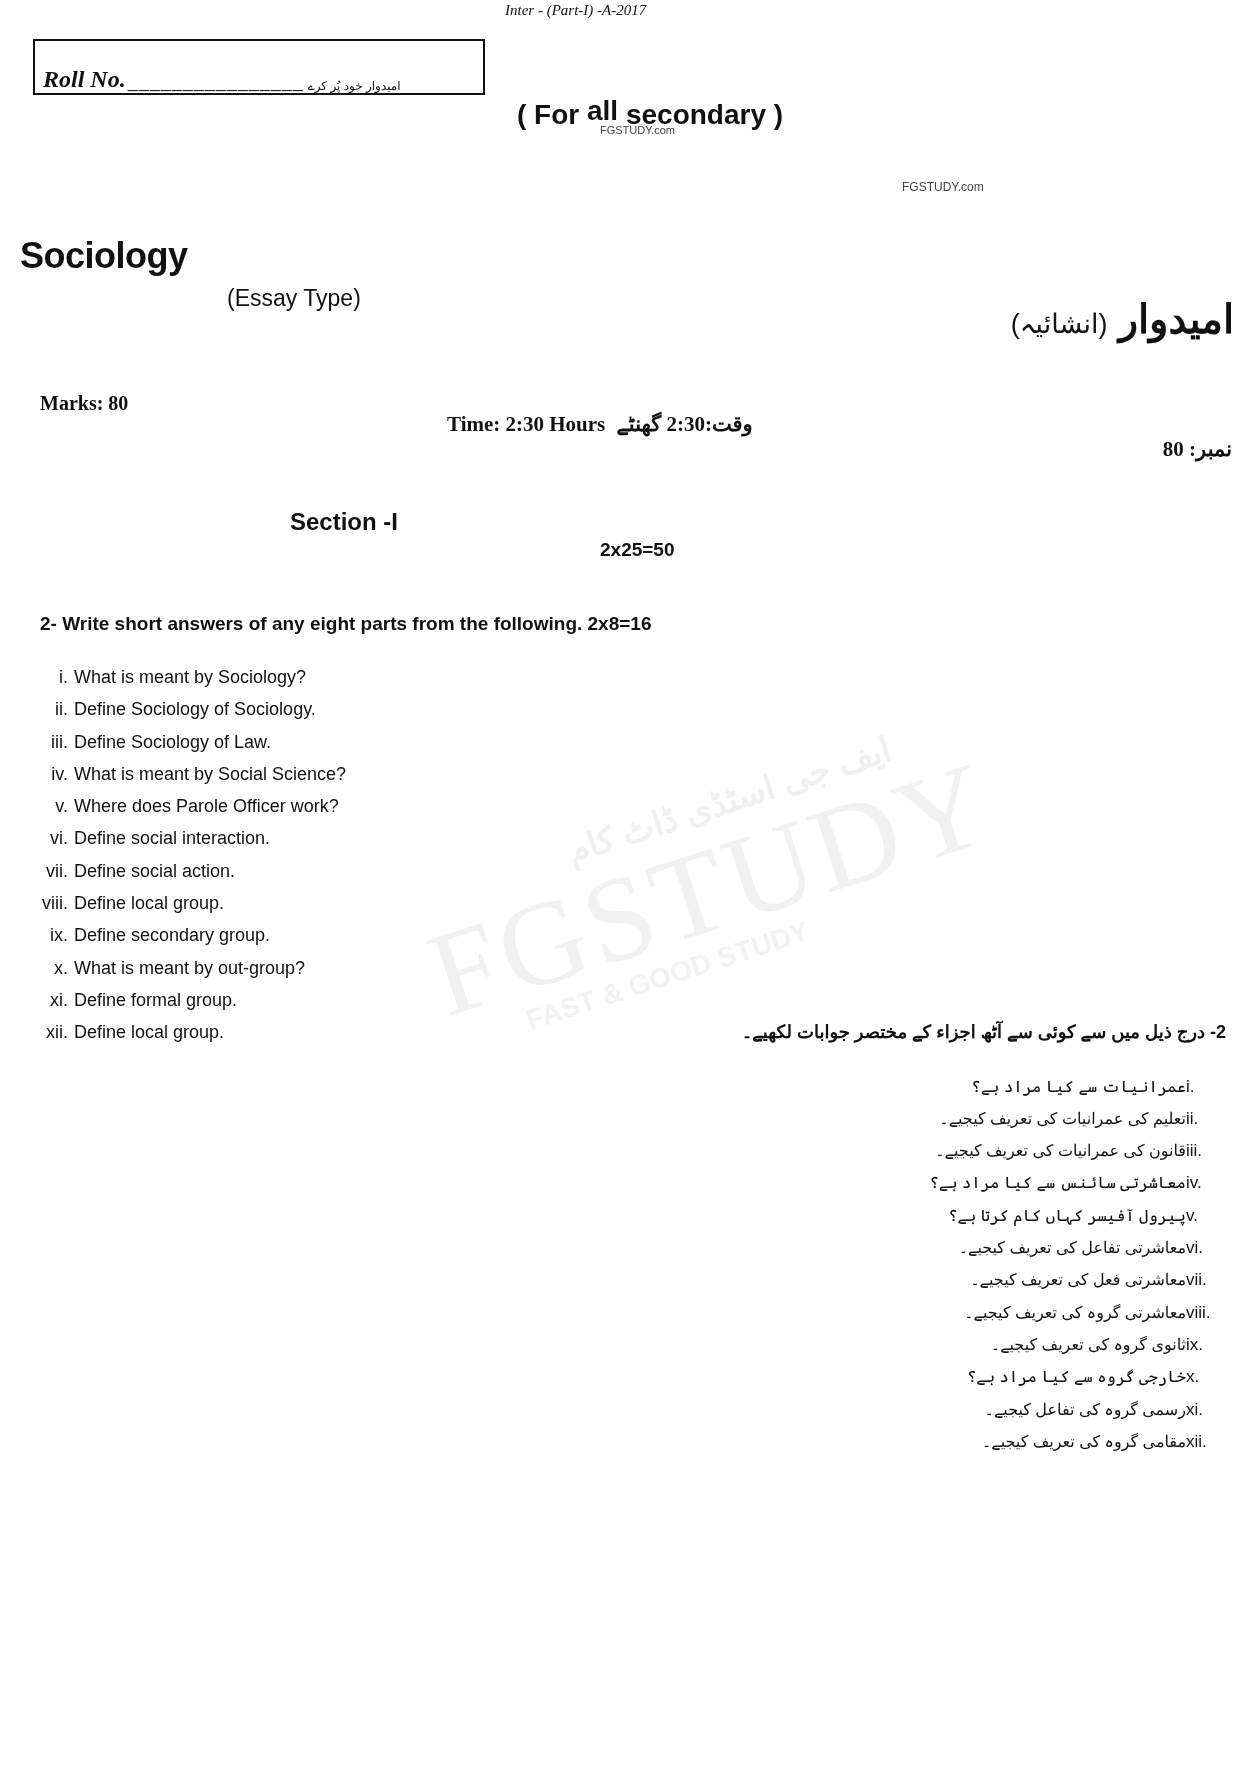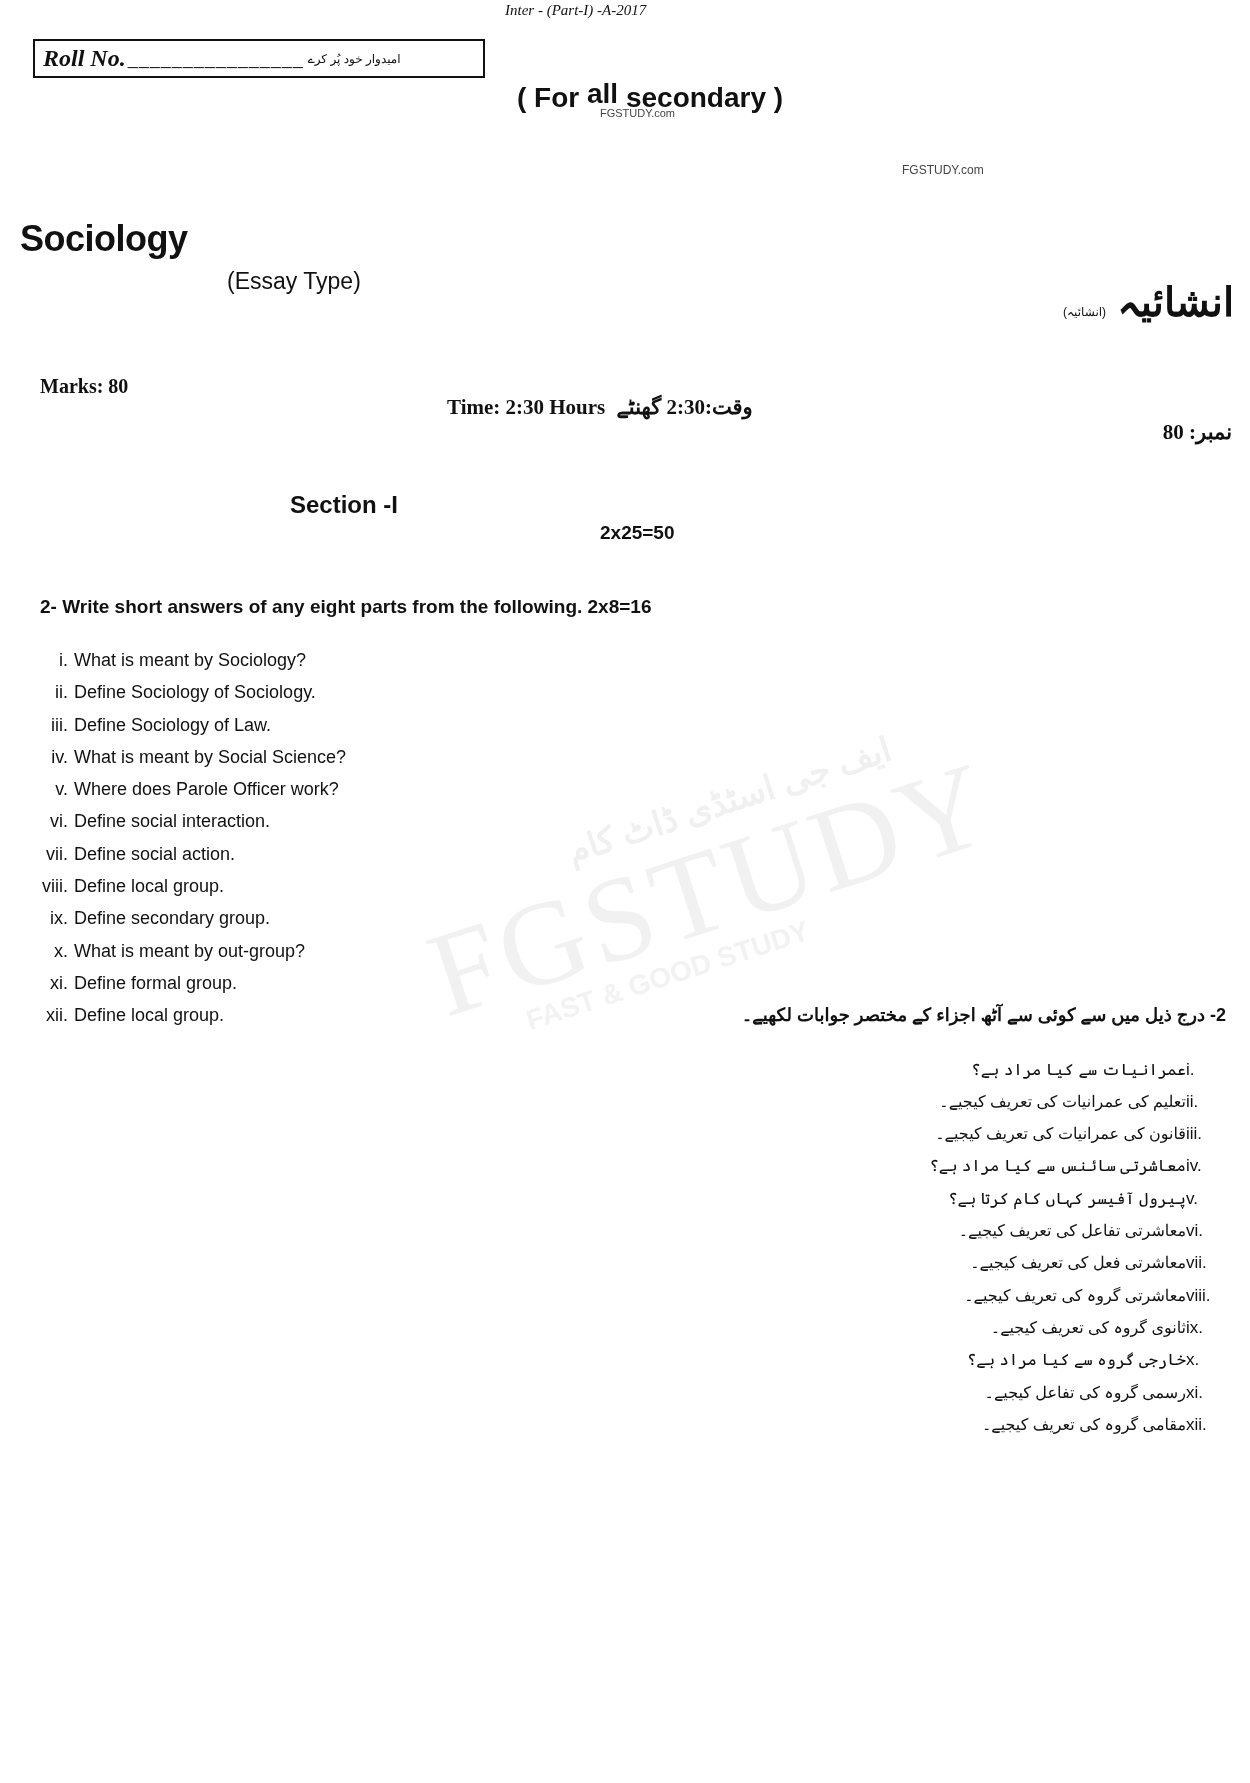"Roll No." .roll-box { align-items: center -> flex-end; height: 39px -> 56px }
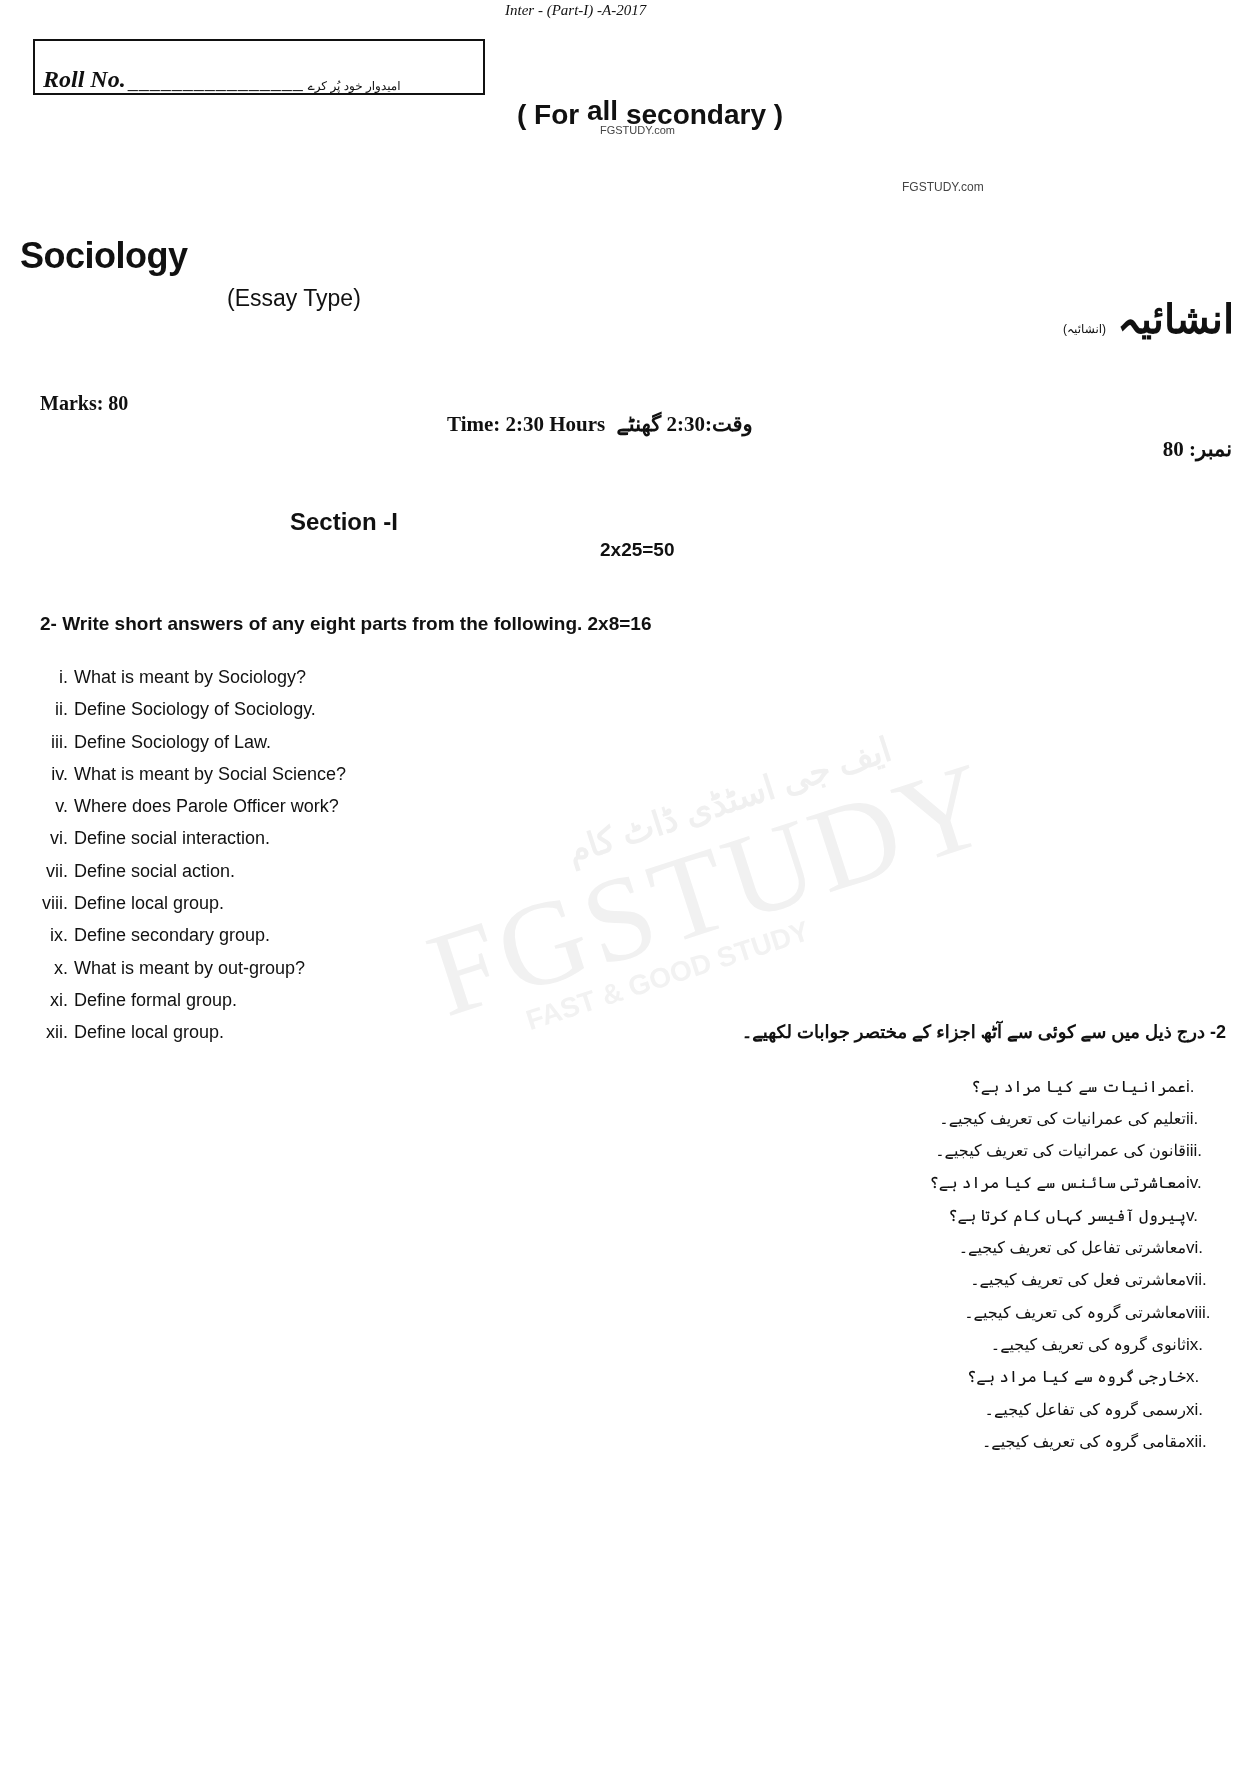"(انشائیہ)" .title-urdu .paren { font-size: 12px -> 27px }
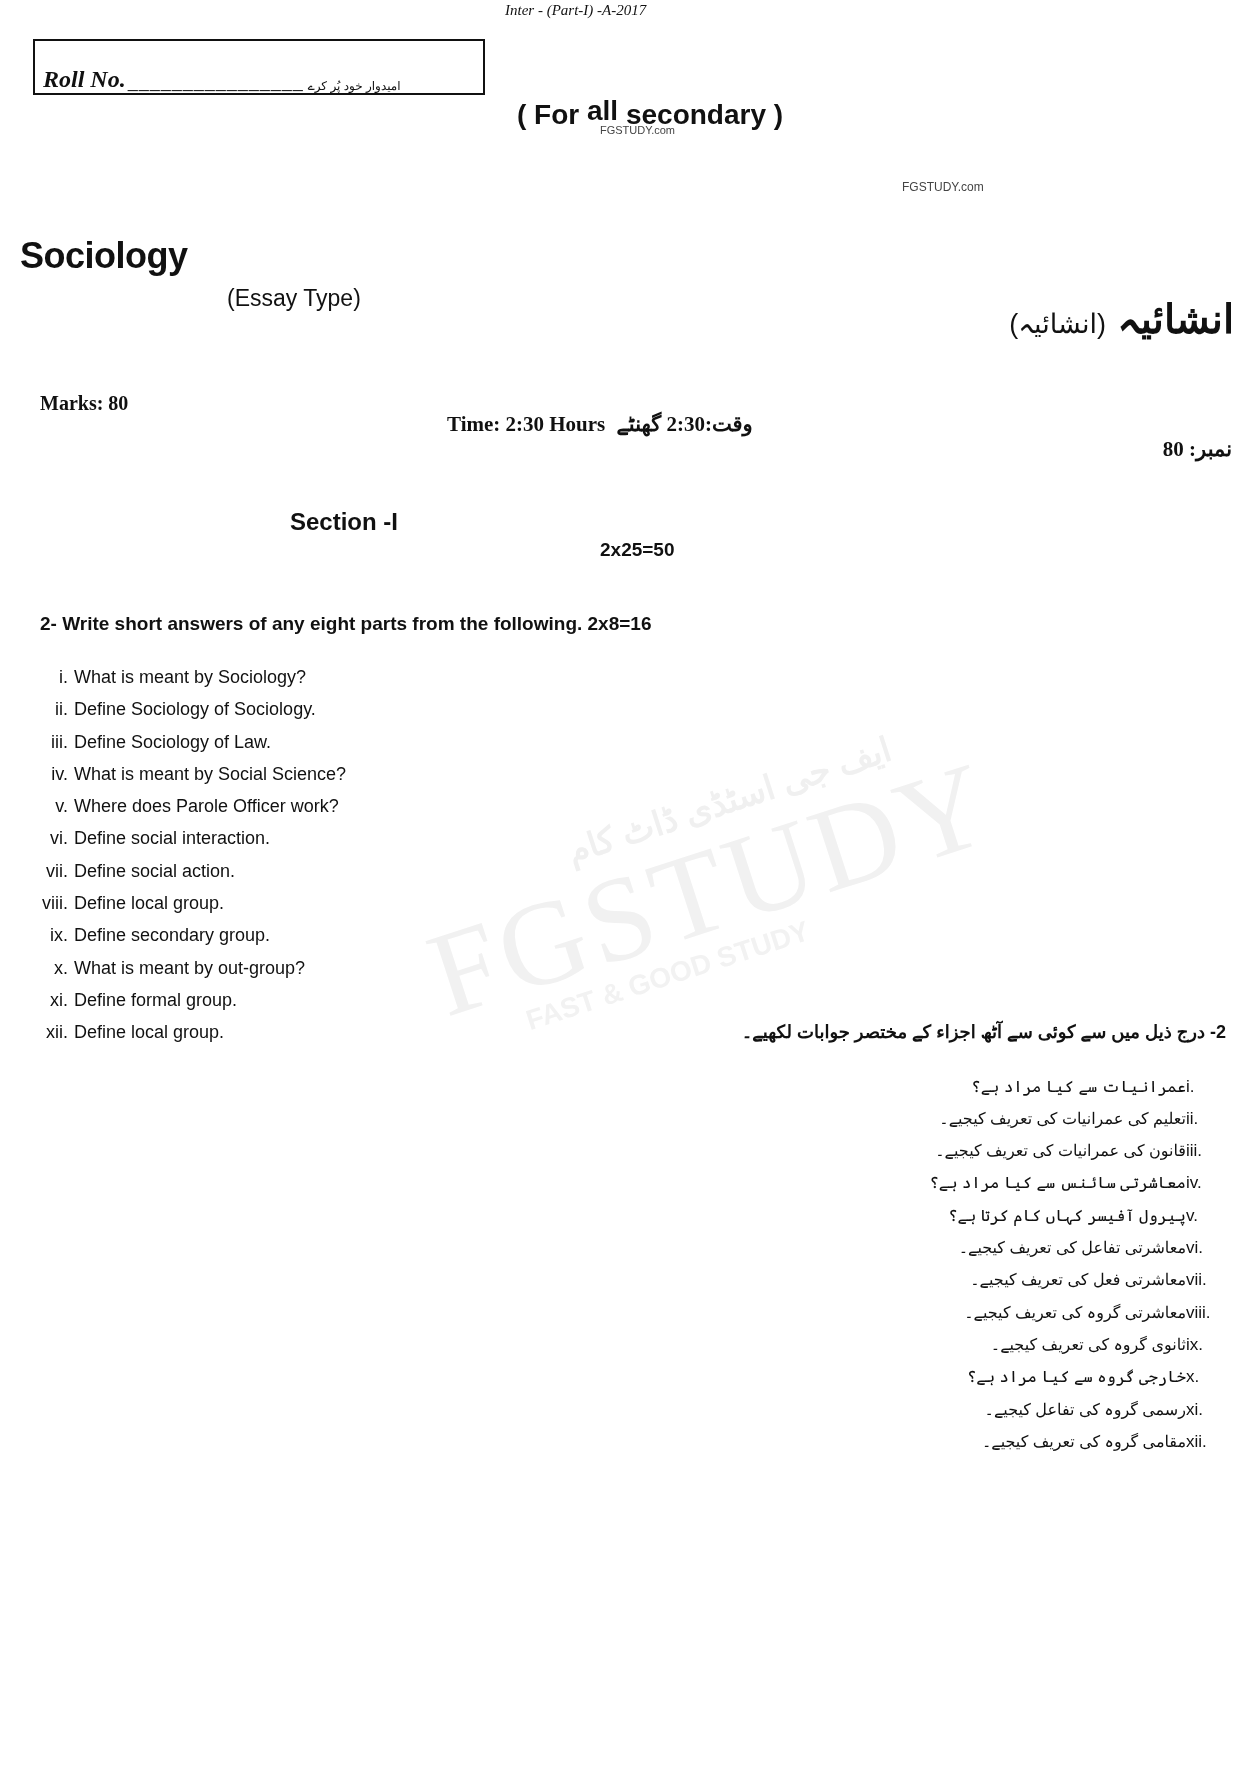"انشائیہ" span { text: انشائیہ -> امیدوار }
